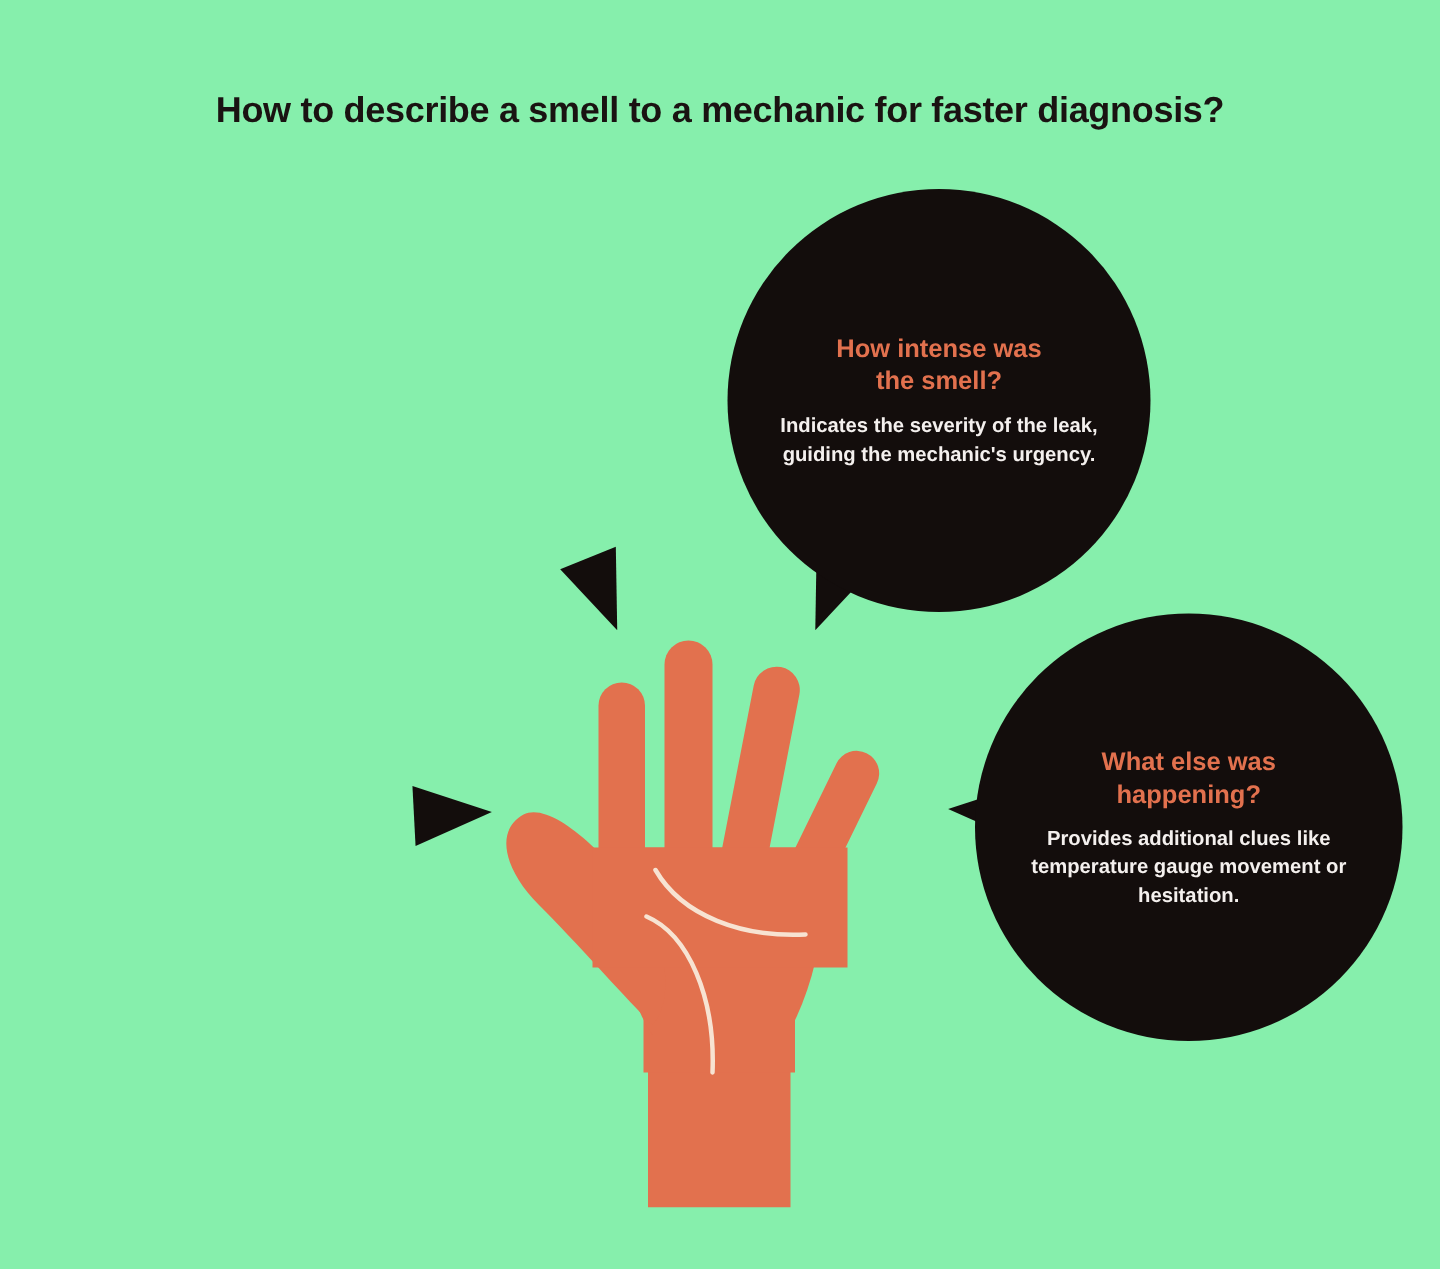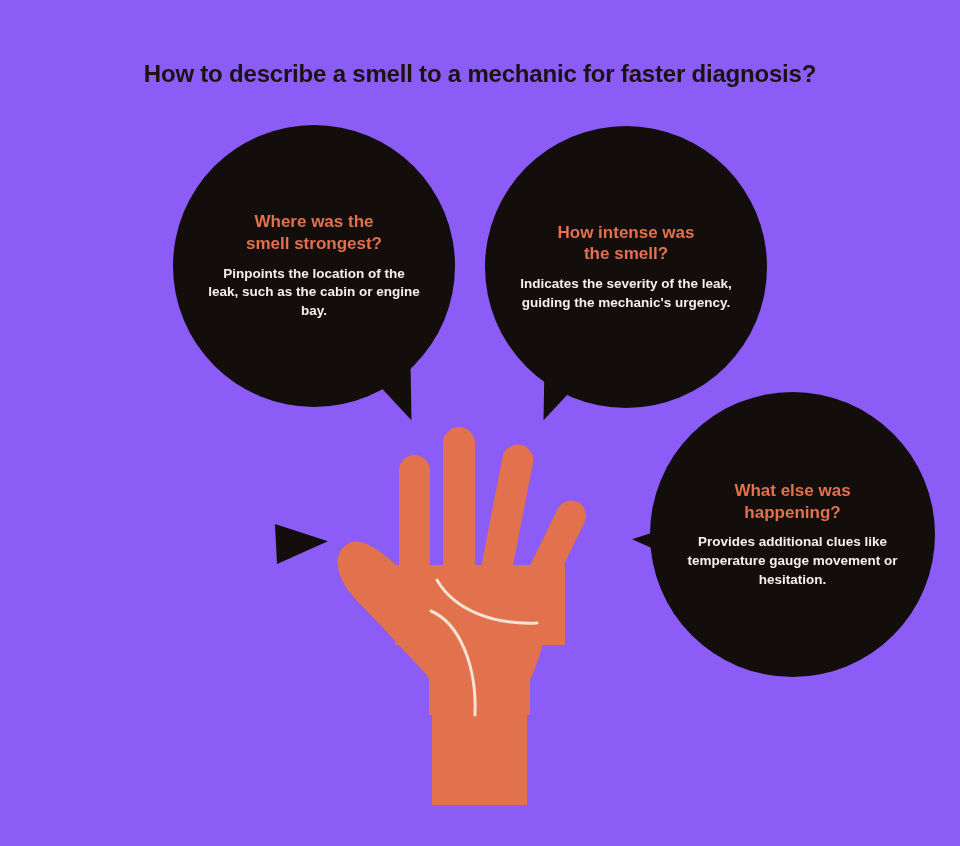"How to describe a smell" #canvas { background: #8b5cf6 -> #86efac }
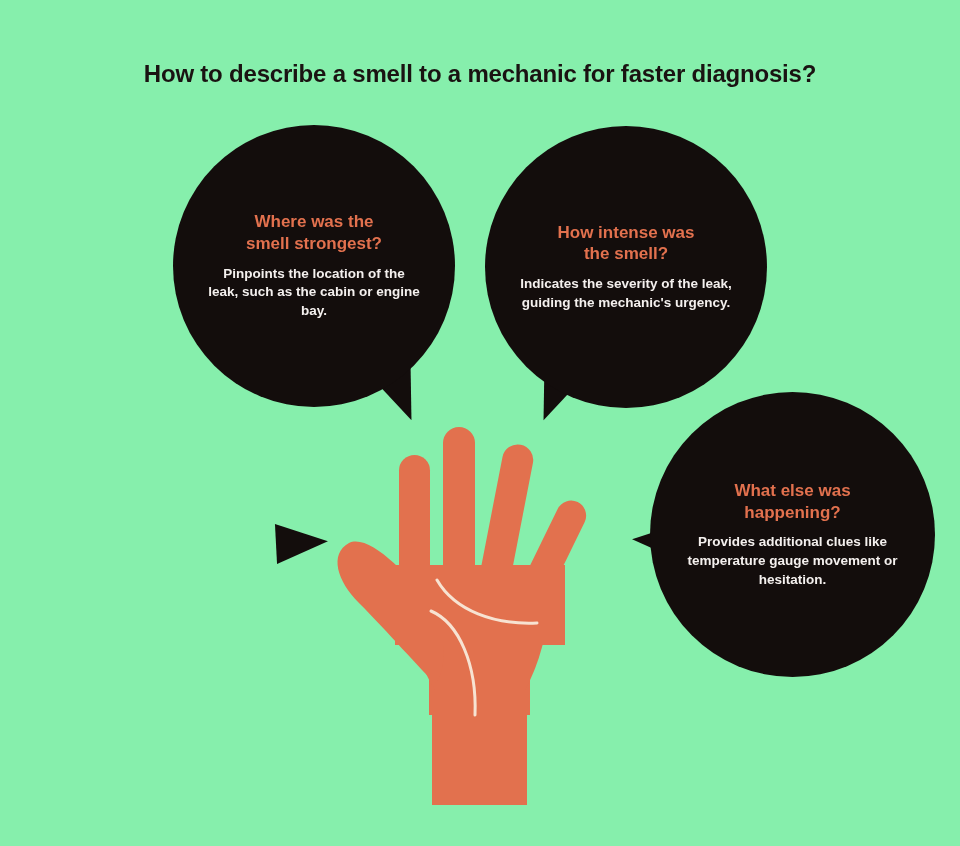"Where was the" div.bubble { html: <div> <div> <p>Where was the<br>smell strongest?</p> <p>Pinpoints the location of the leak, such as the cabin or engine bay.</p> </div> </div> -> none }
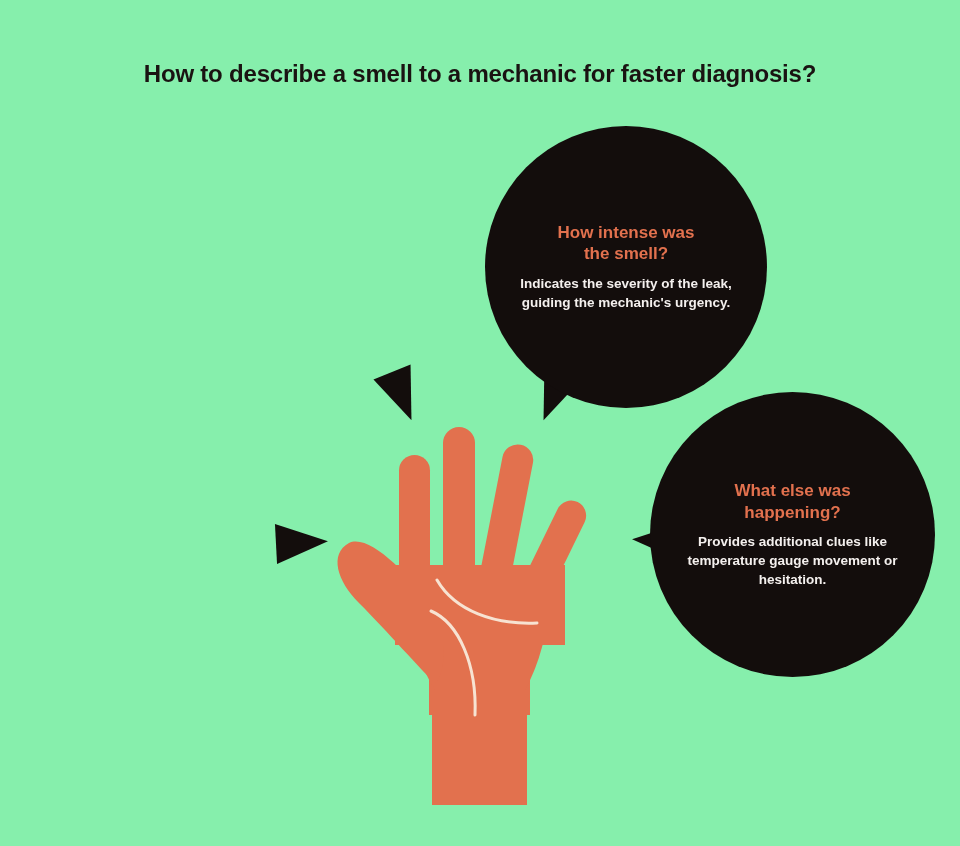"What else was" #bubble-3 { top: 392px -> 409px }
